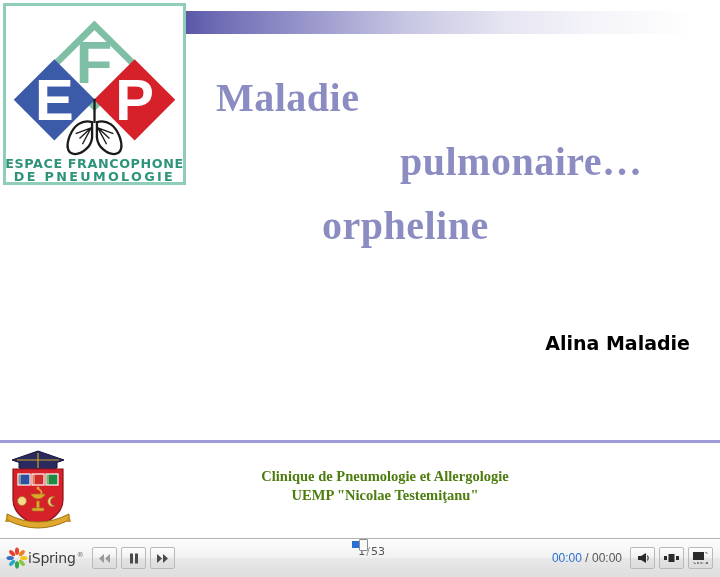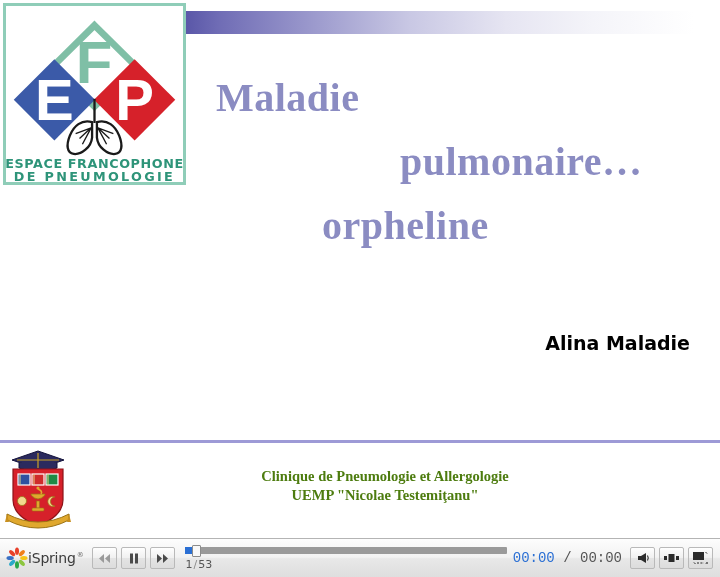"1/53" .seek-area { flex-direction: column -> row }
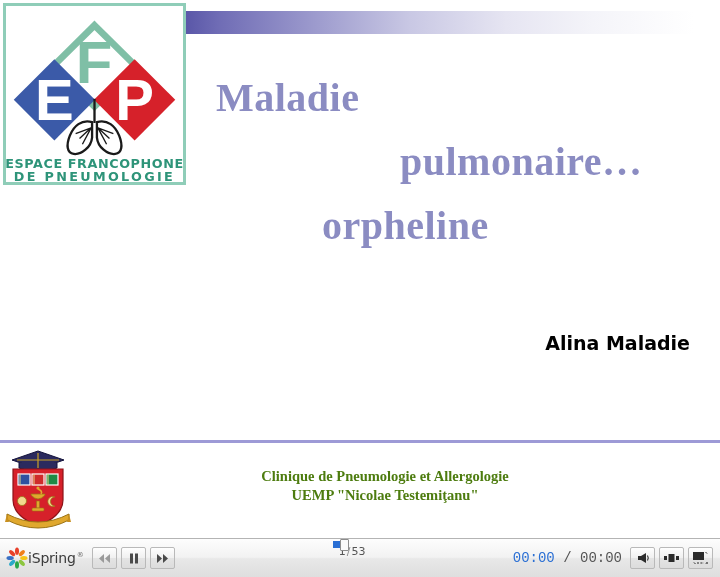"00:00 / 00:00" .time-read { font-family: Liberation Mono, monospace -> Liberation Sans, sans-serif; font-size: 14px -> 12px }
